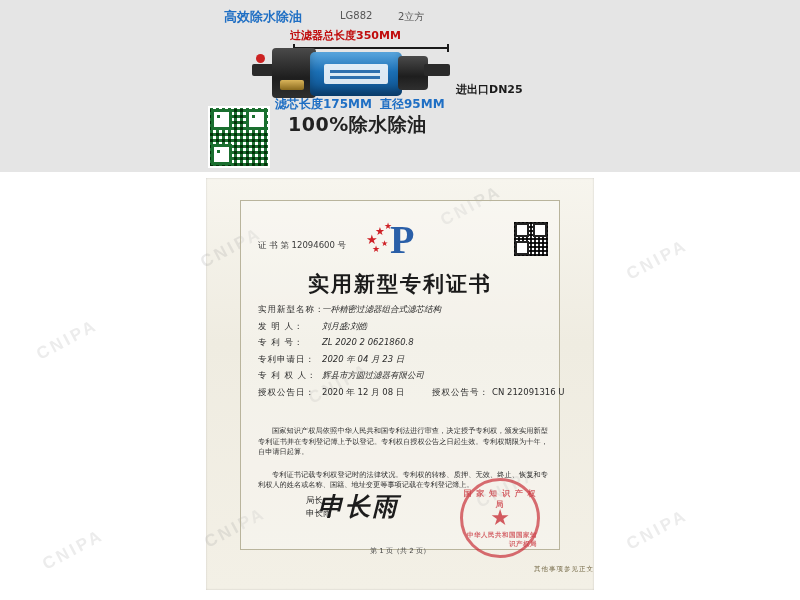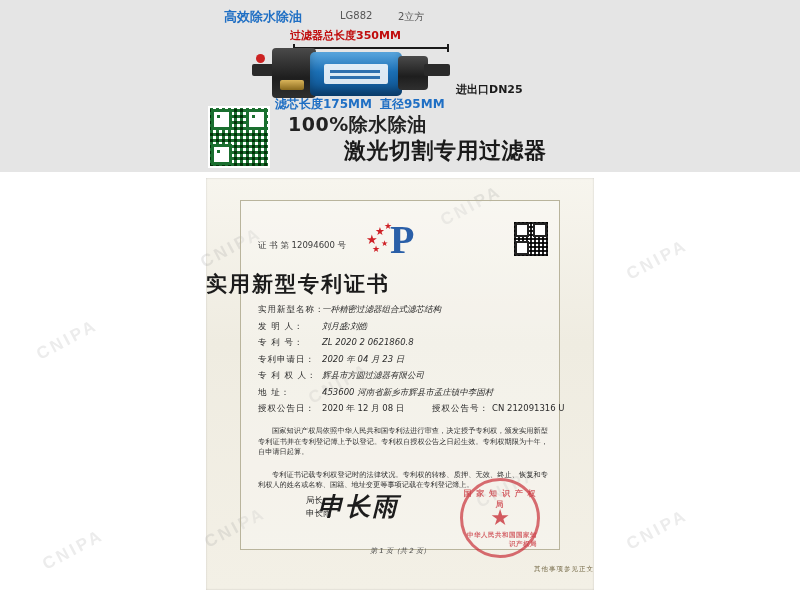"激光切割专用过滤器" div.label-dark { html: <div>激光切割专用过滤器</div> -> none }
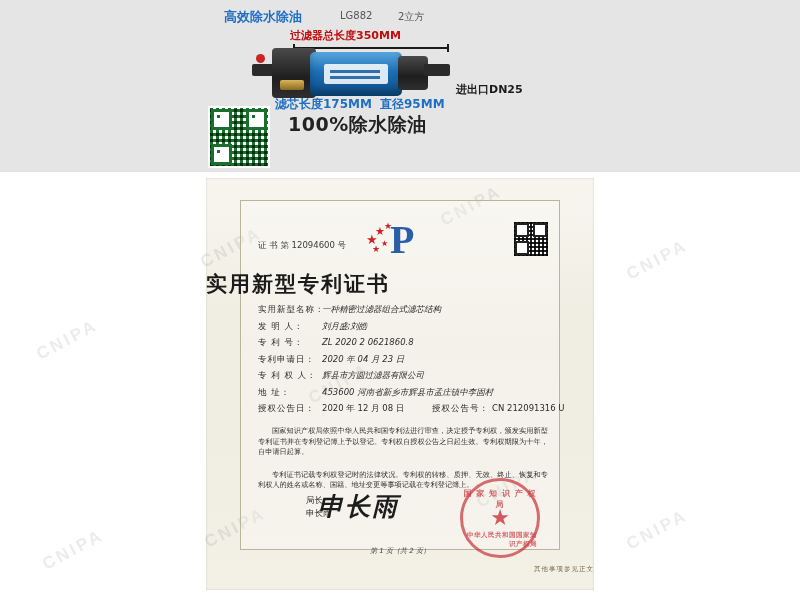"实用新型专利证书" #cert-title { text-align: none -> center }
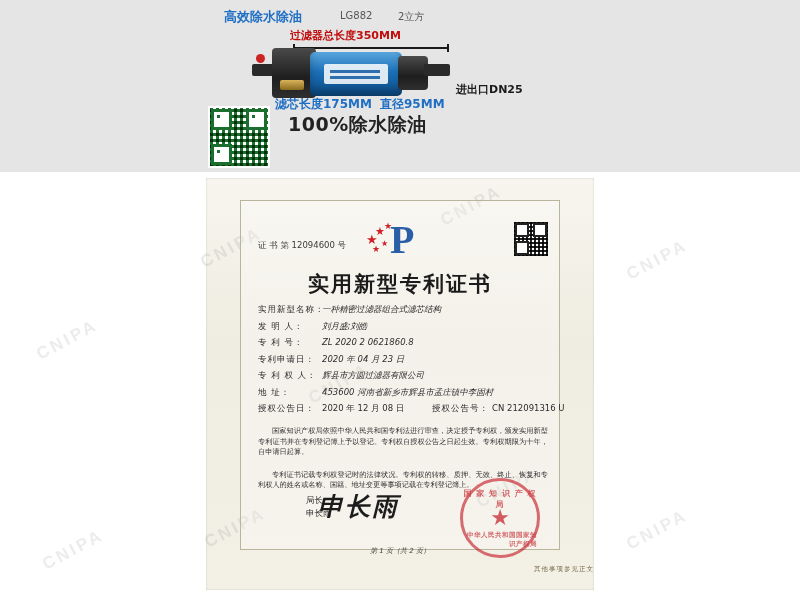"地 址：" div.cert-row { html: <div> <div>地 址：</div> <div>453600 河南省新乡市辉县市孟庄镇中李固村</div> </div> -> none }
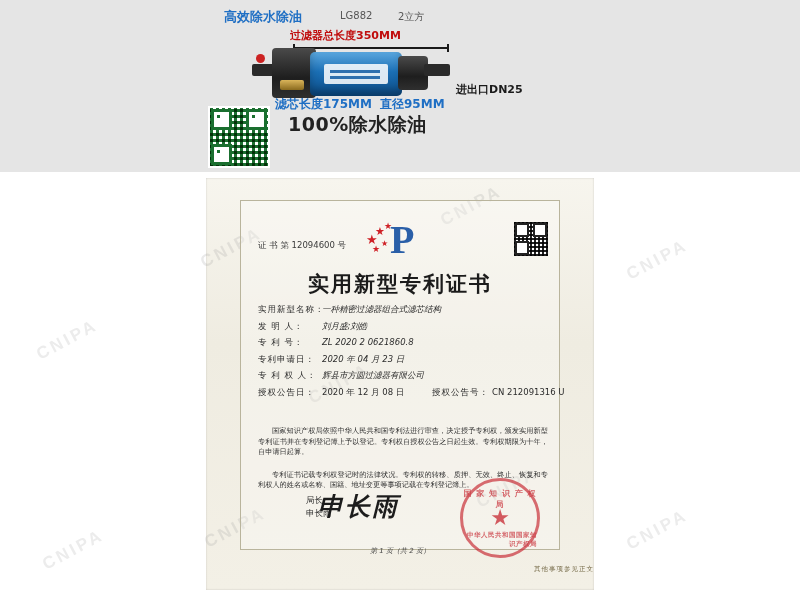"第 1 页（共 2 页）" #cert-page-no { font-style: italic -> none }
